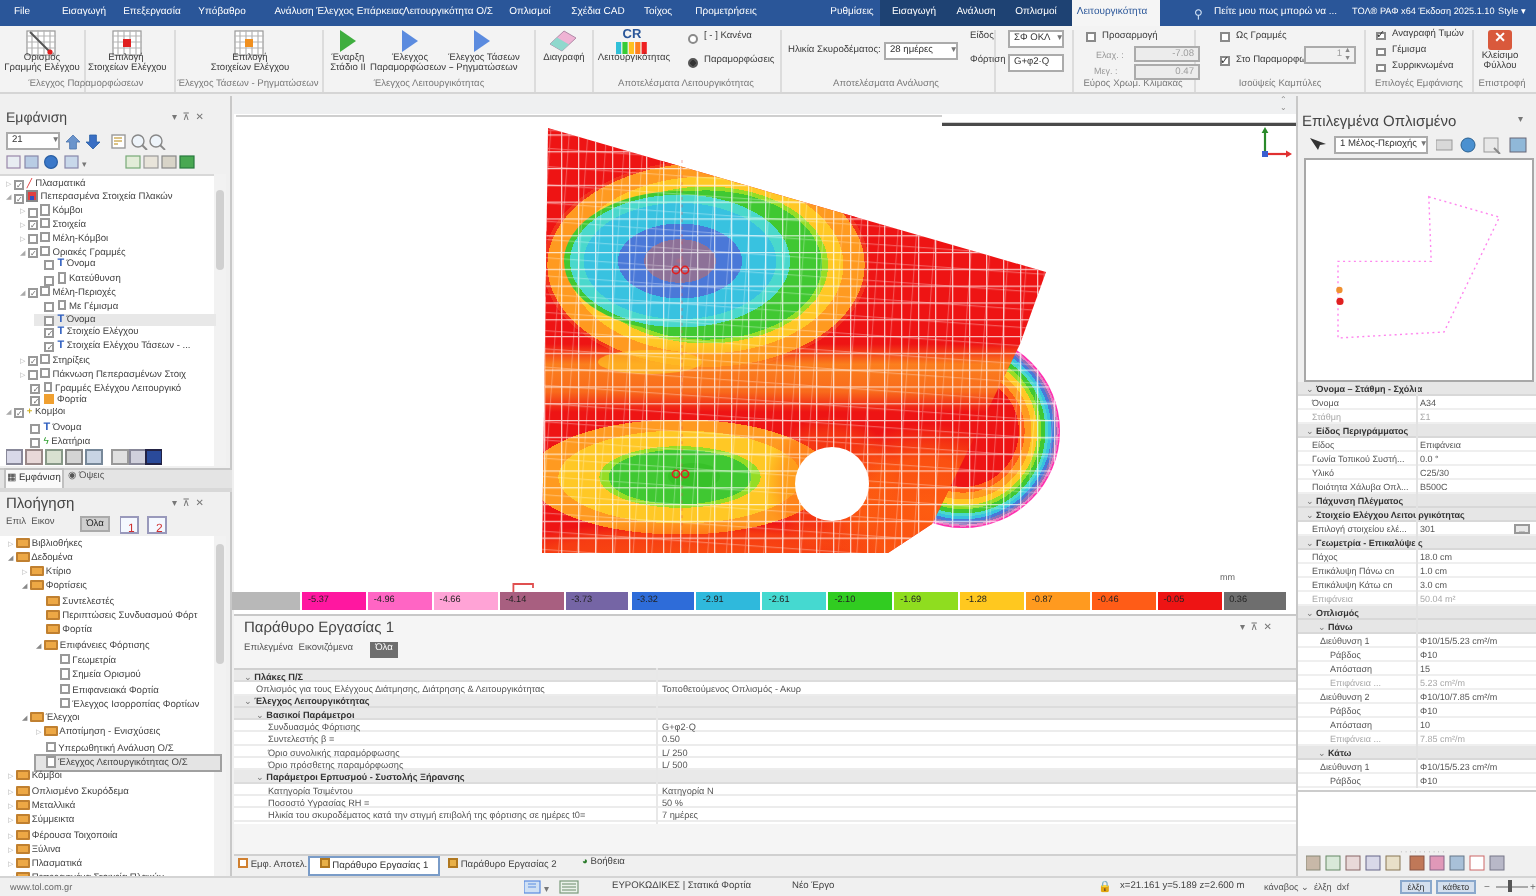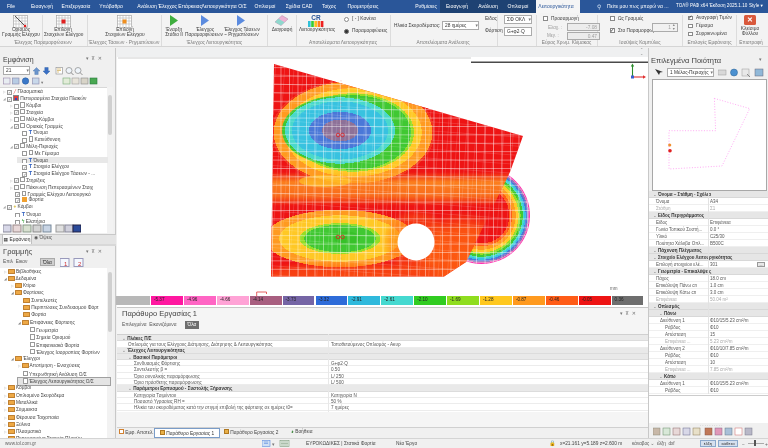"Επιλεγμένα Ποιότητα" div.abs { text: Ποιότητα -> Οπλισμένο }
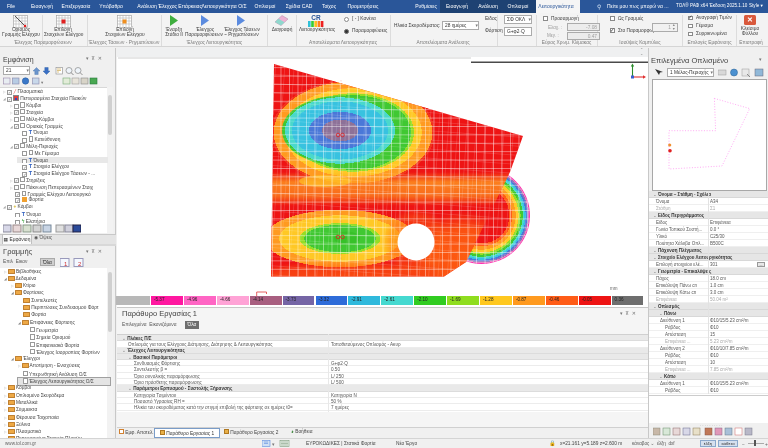"Γραμμής" div.abs { text: Γραμμής -> Πλοήγηση }
